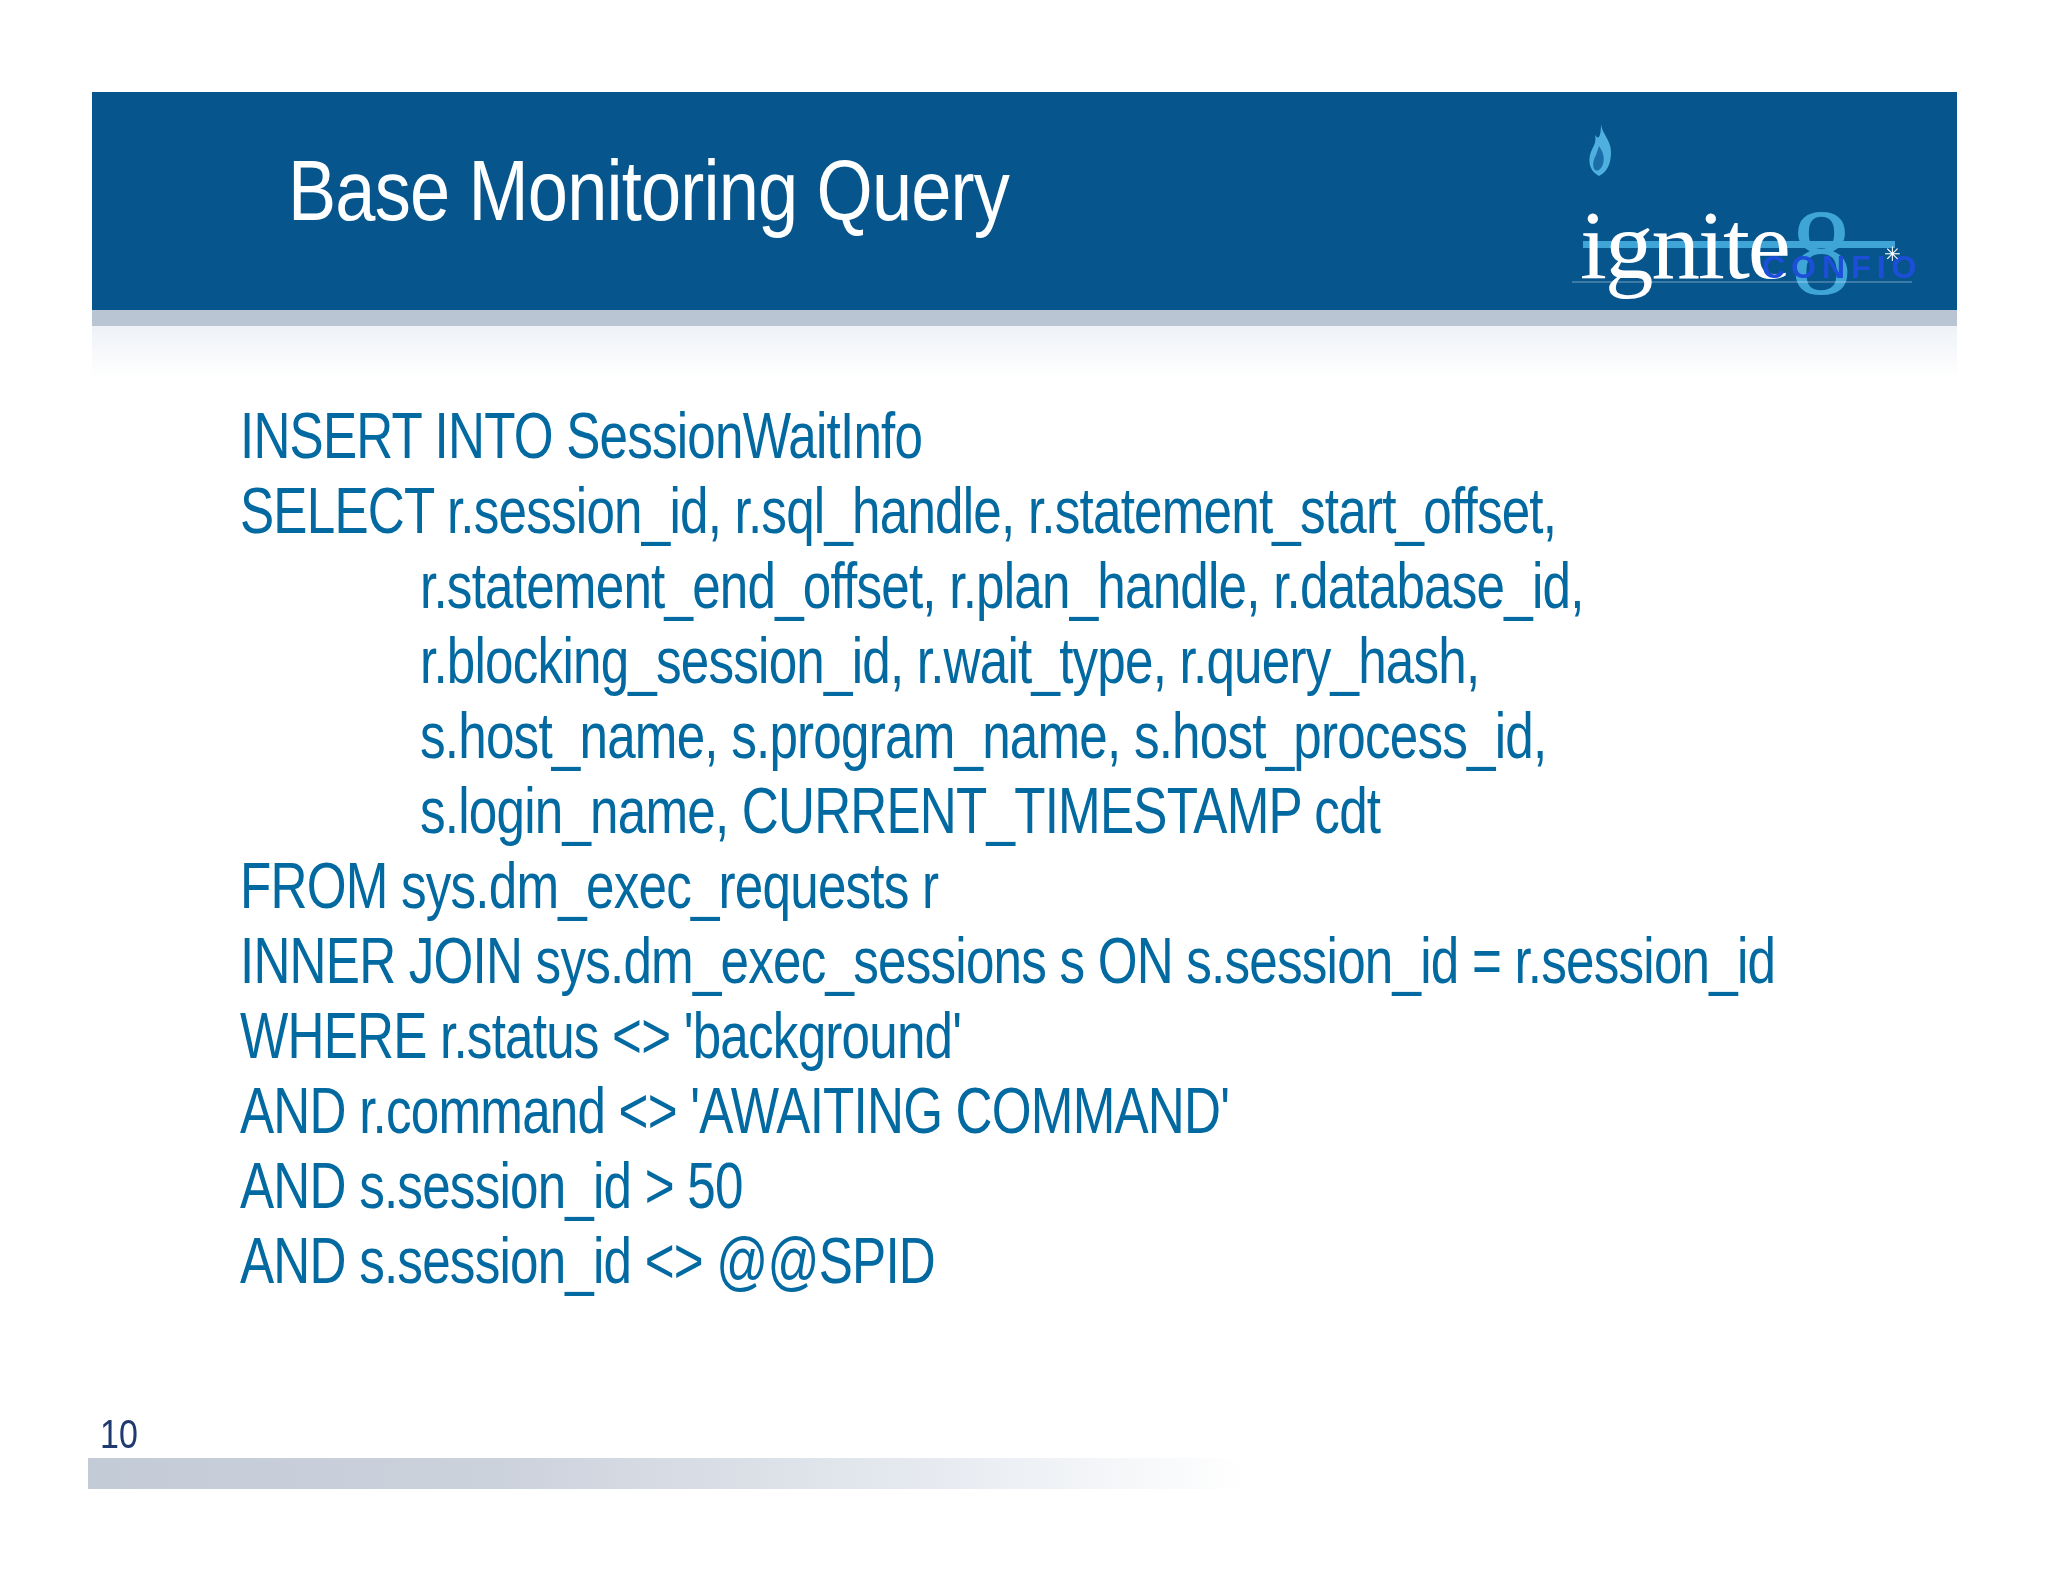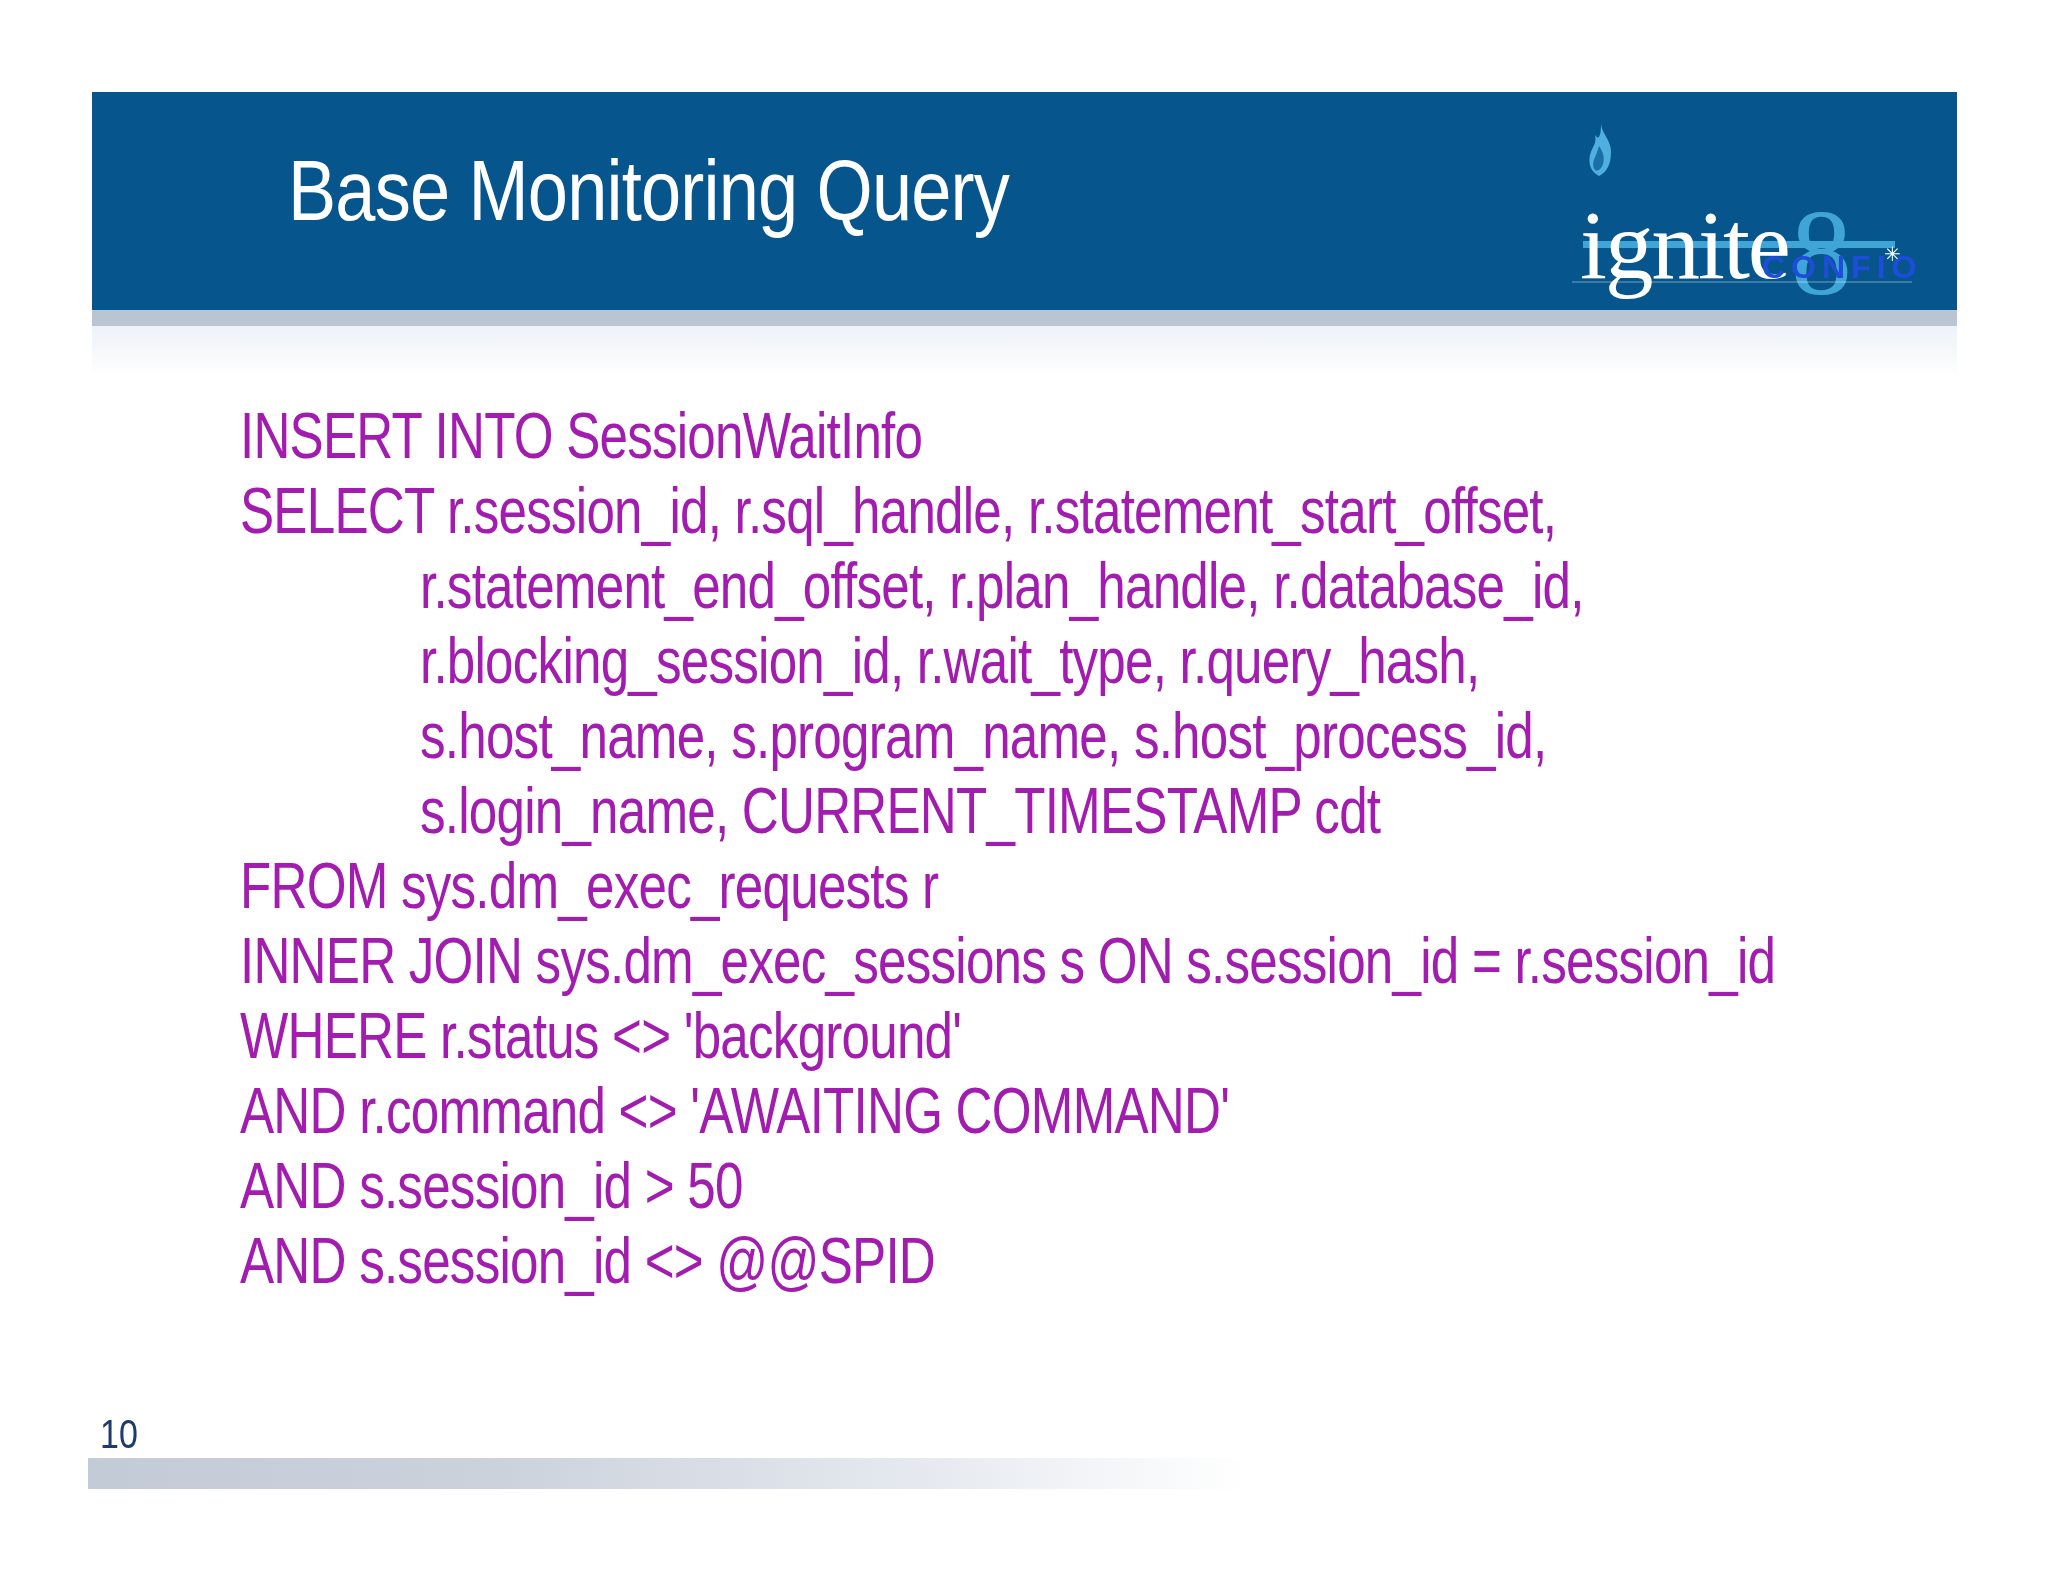"INSERT INTO SessionWaitInfo" .sql-block { color: #a21caf -> #0369a1 }
